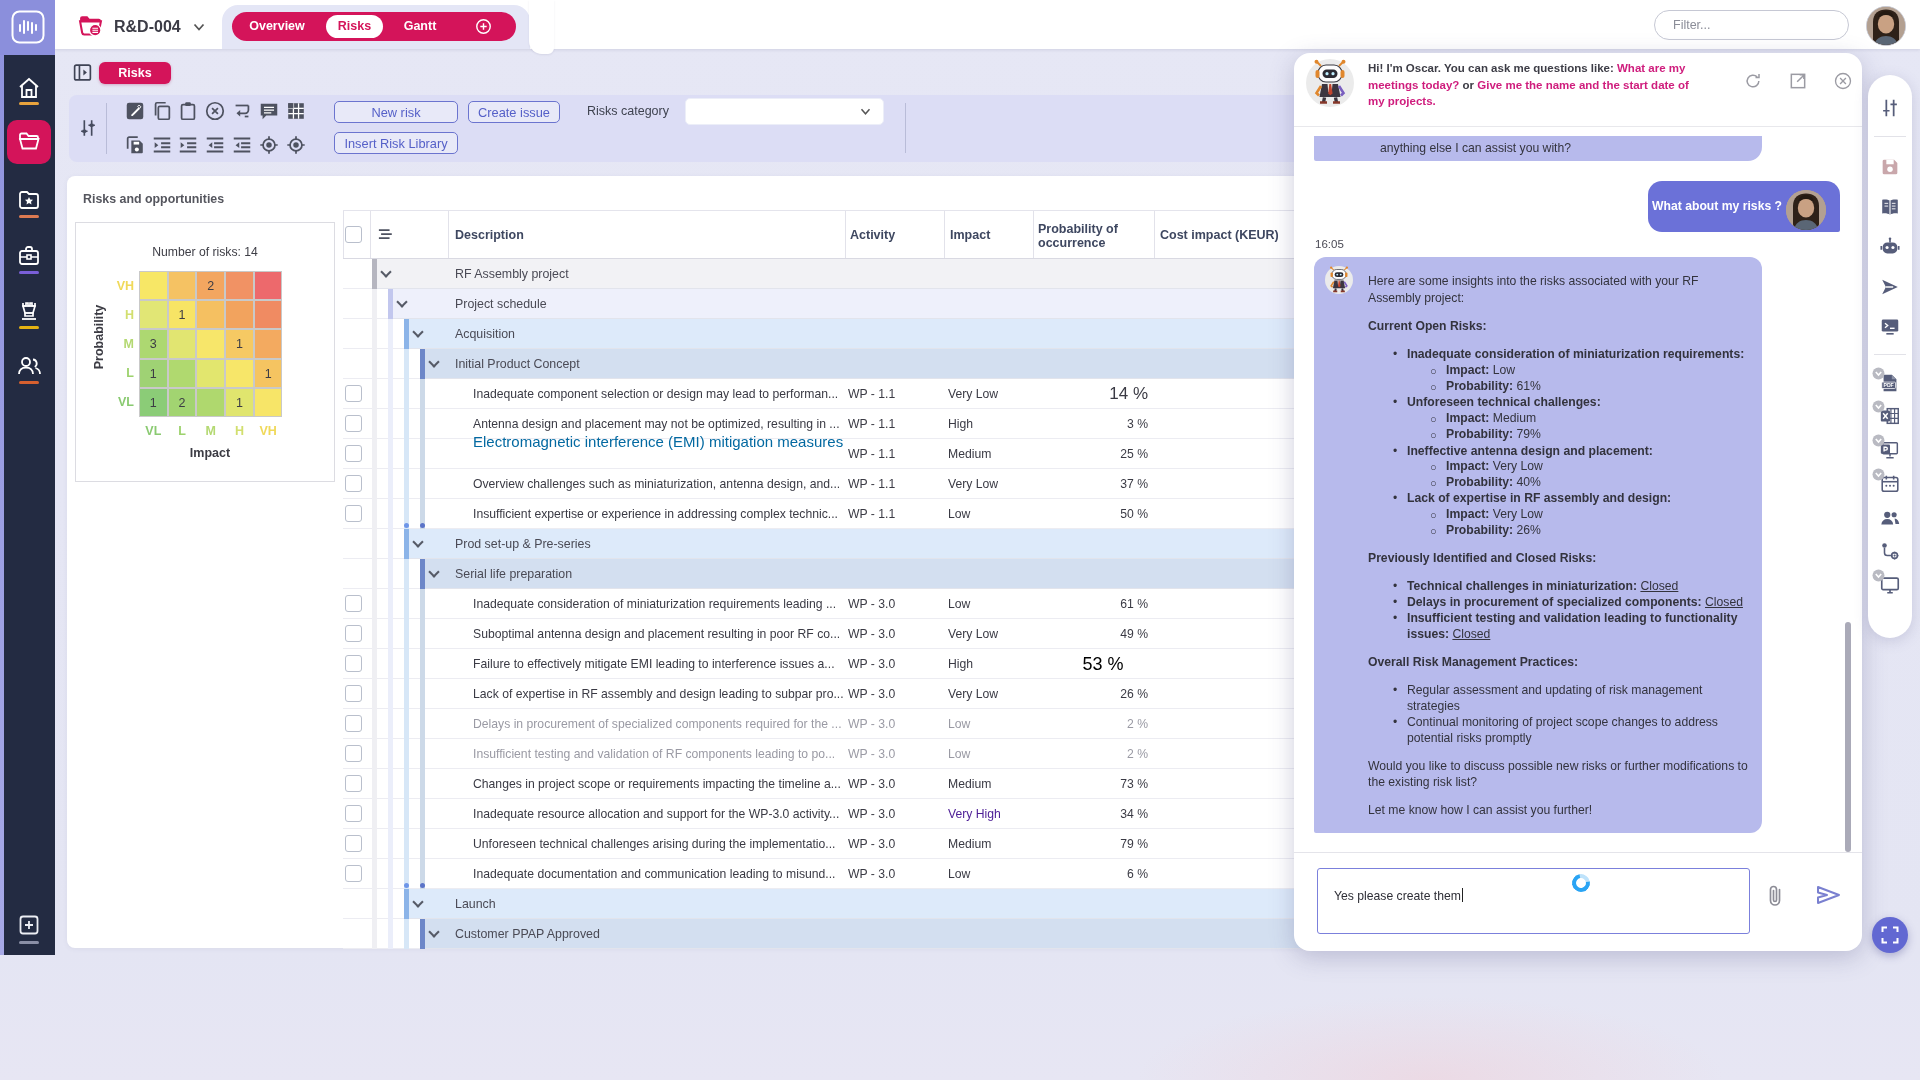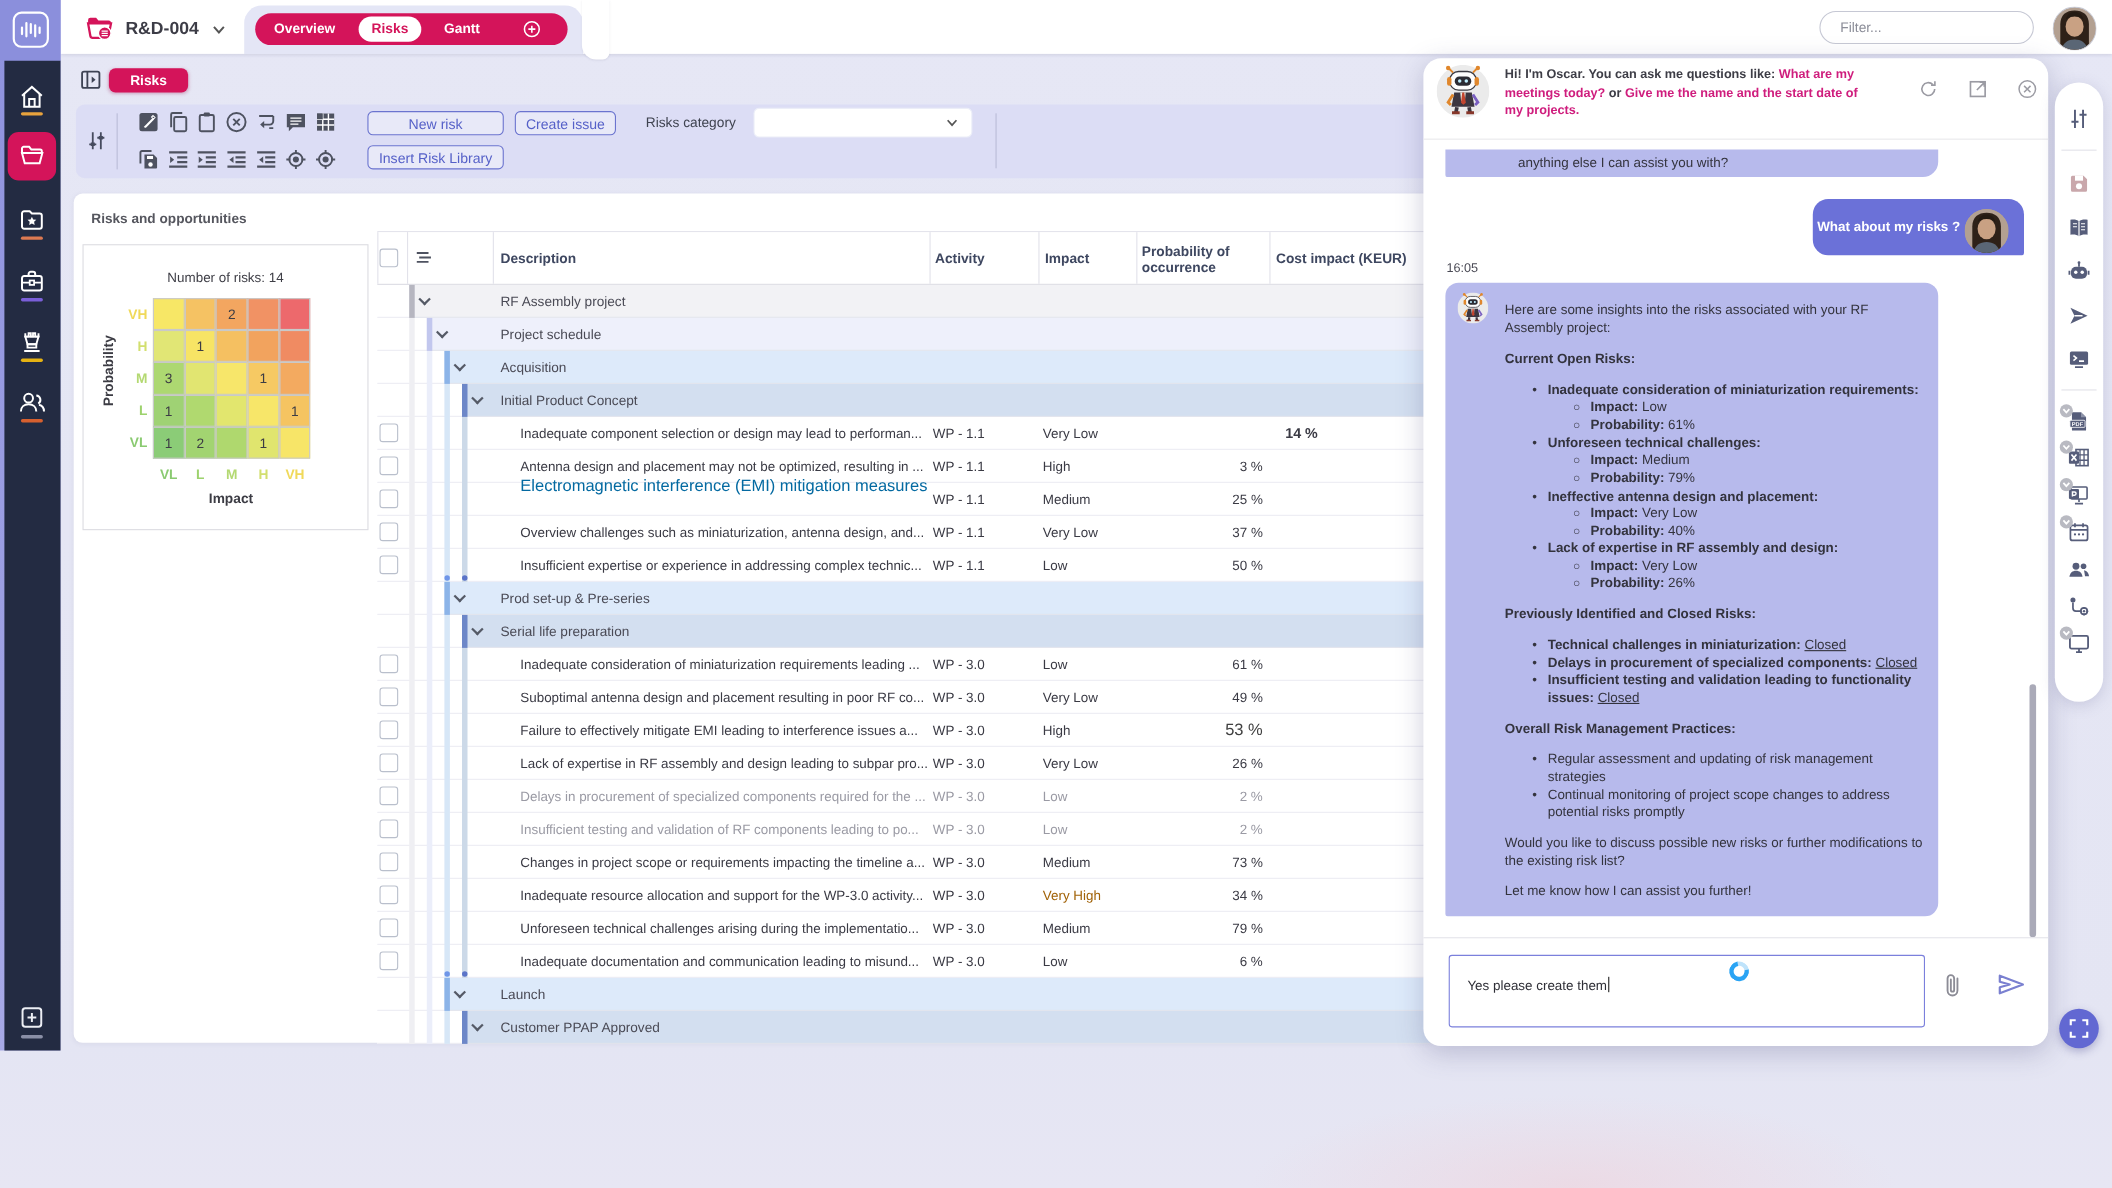"14 %" div { font-size: 13px -> 17px; font-weight: bold -> none; left: 1108px -> 1058px }
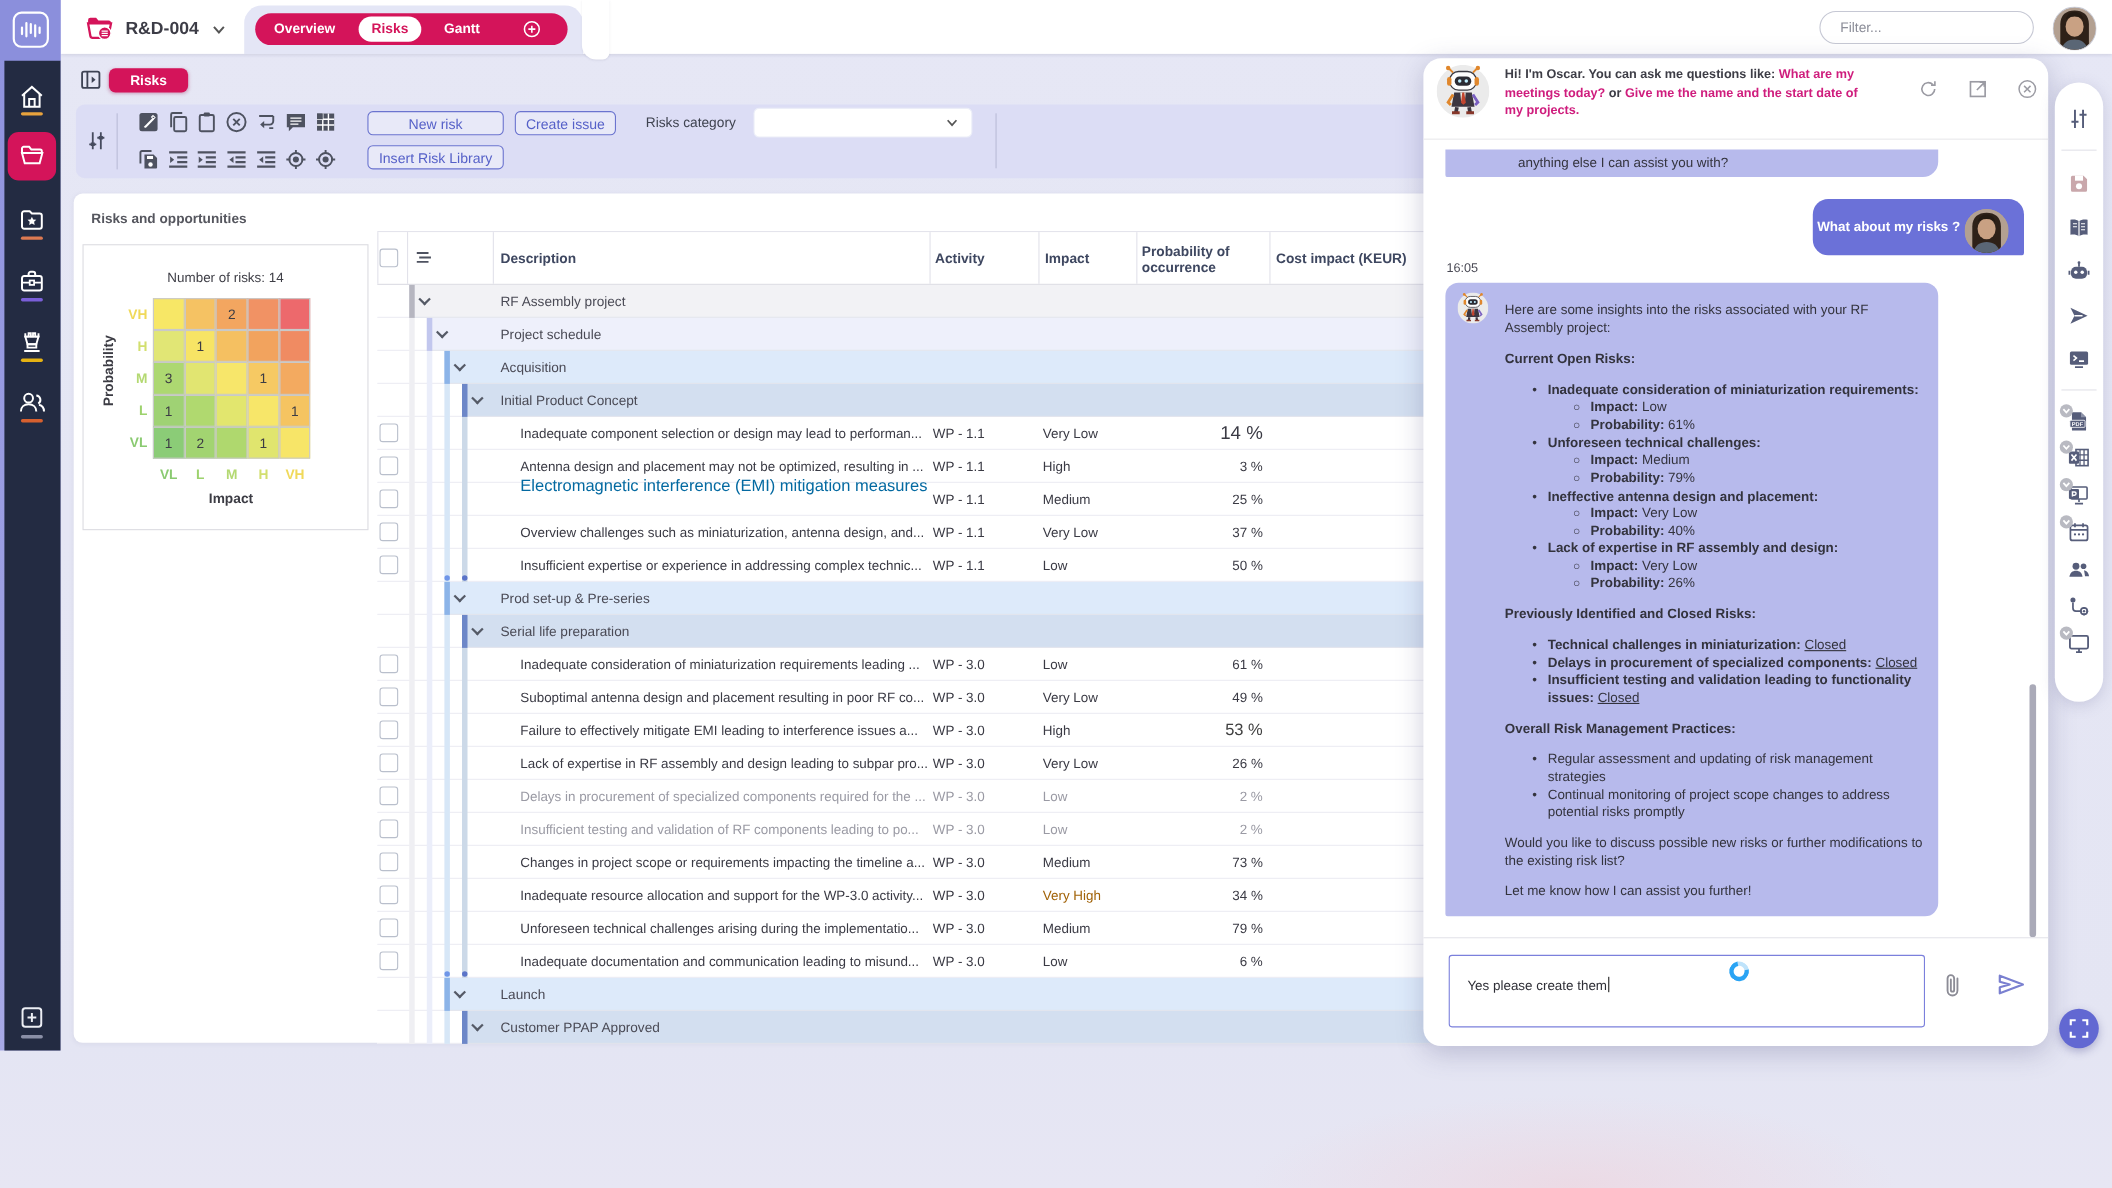"53 %" div { color: #404040 -> #000000; font-size: 15px -> 18px; text-align: right -> center }
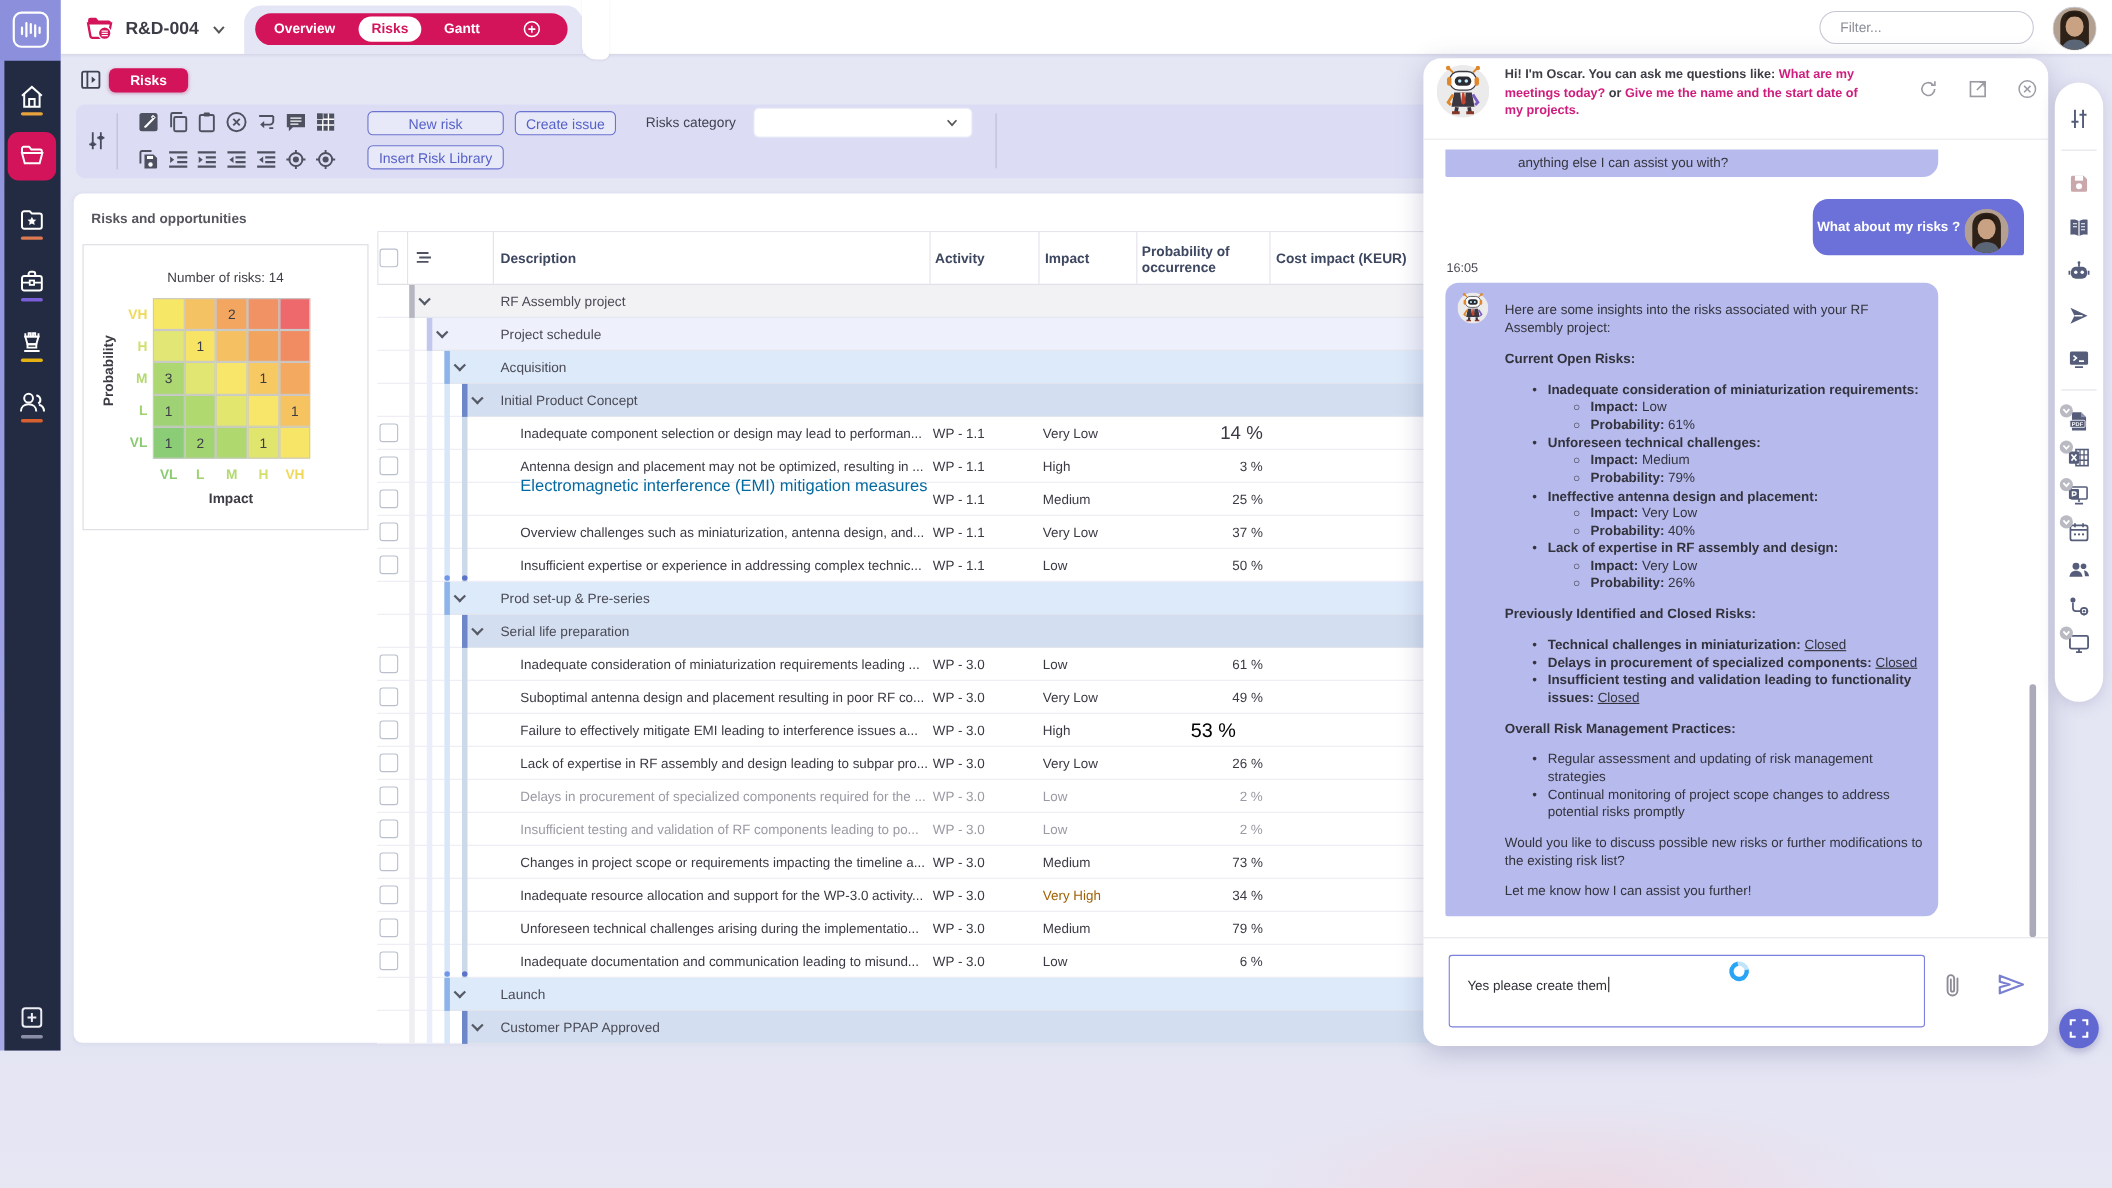"Very High" div { color: #a16207 -> #4c1d95 }
